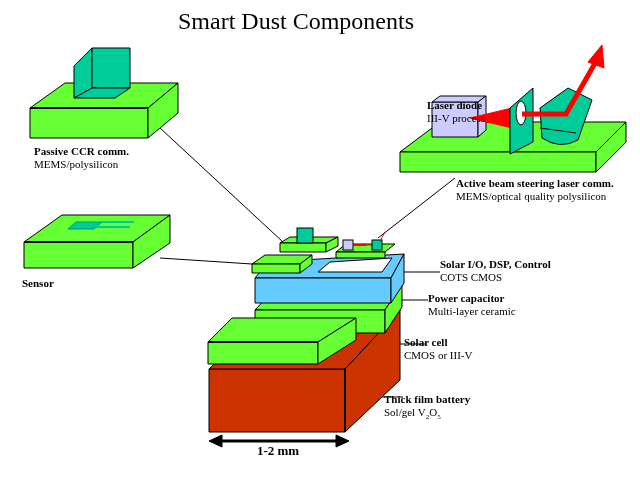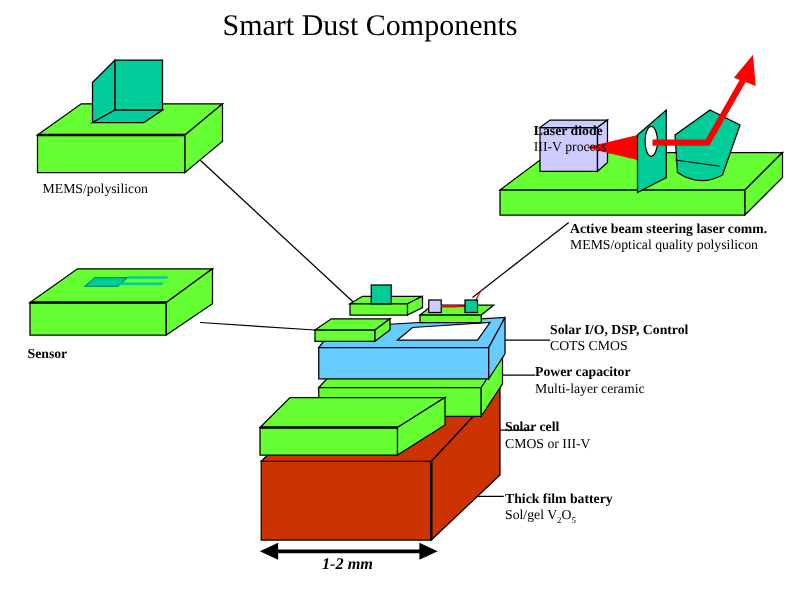"Passive CCR comm." span.b { html: none -> <span>Passive CCR comm.</span> }
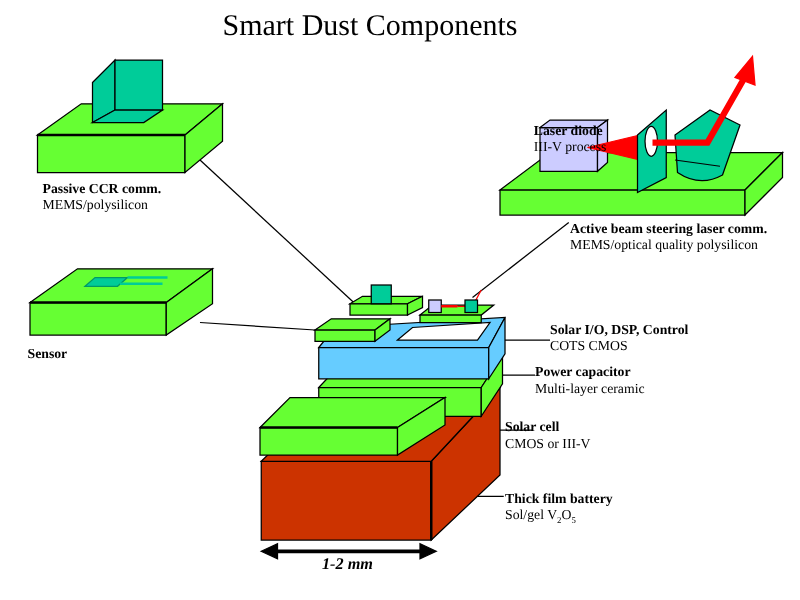"Thick film battery" div.lbl { left: 404px -> 384px }
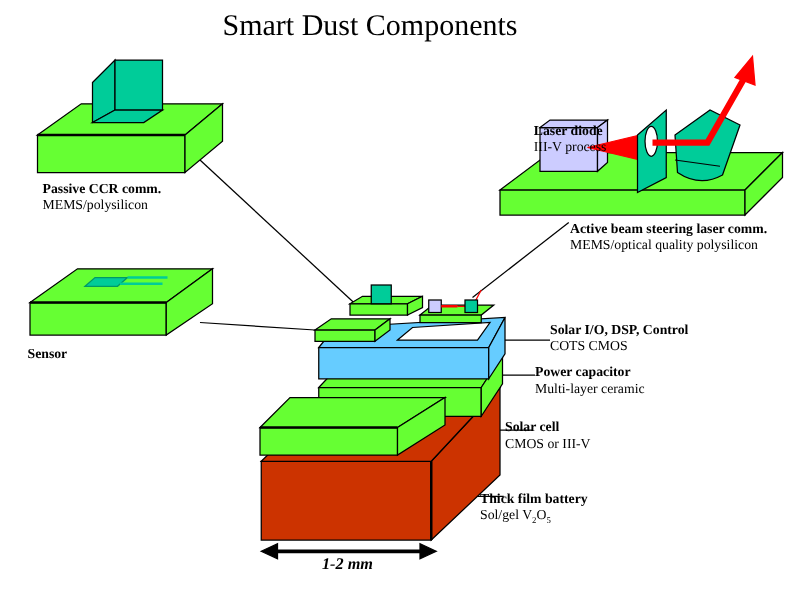"1-2 mm" .dim { font-style: italic -> none }
